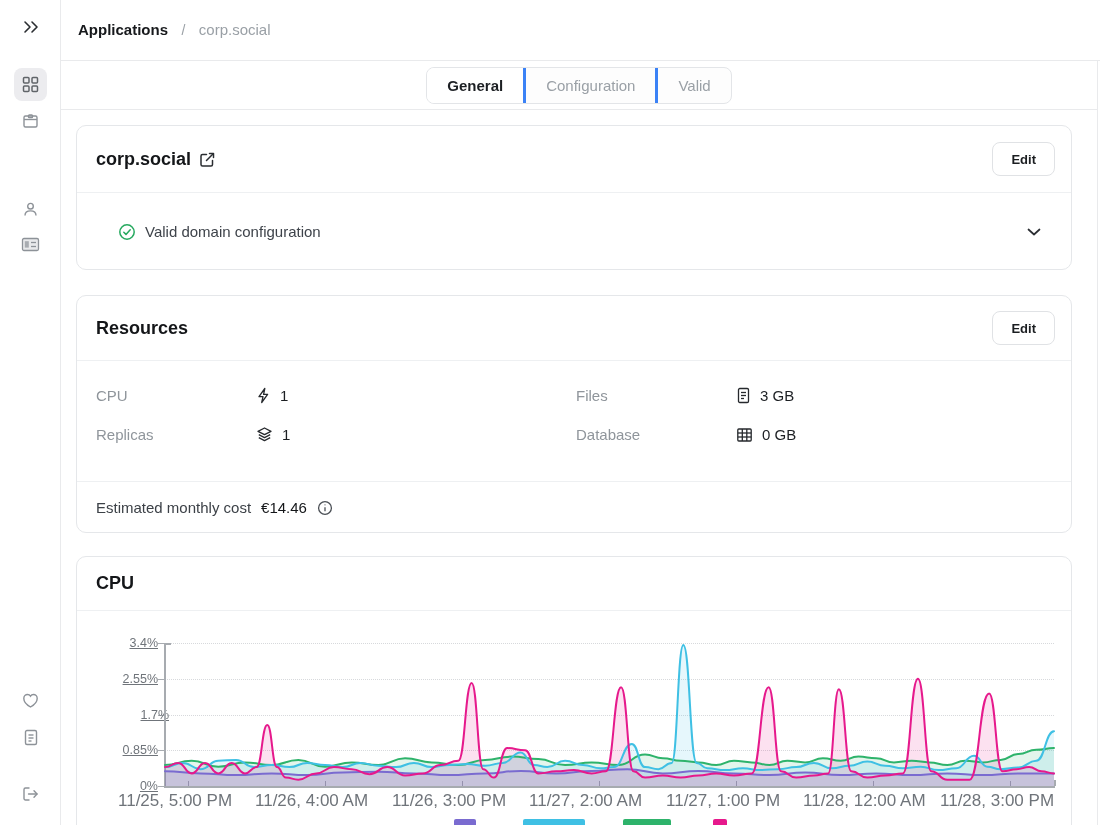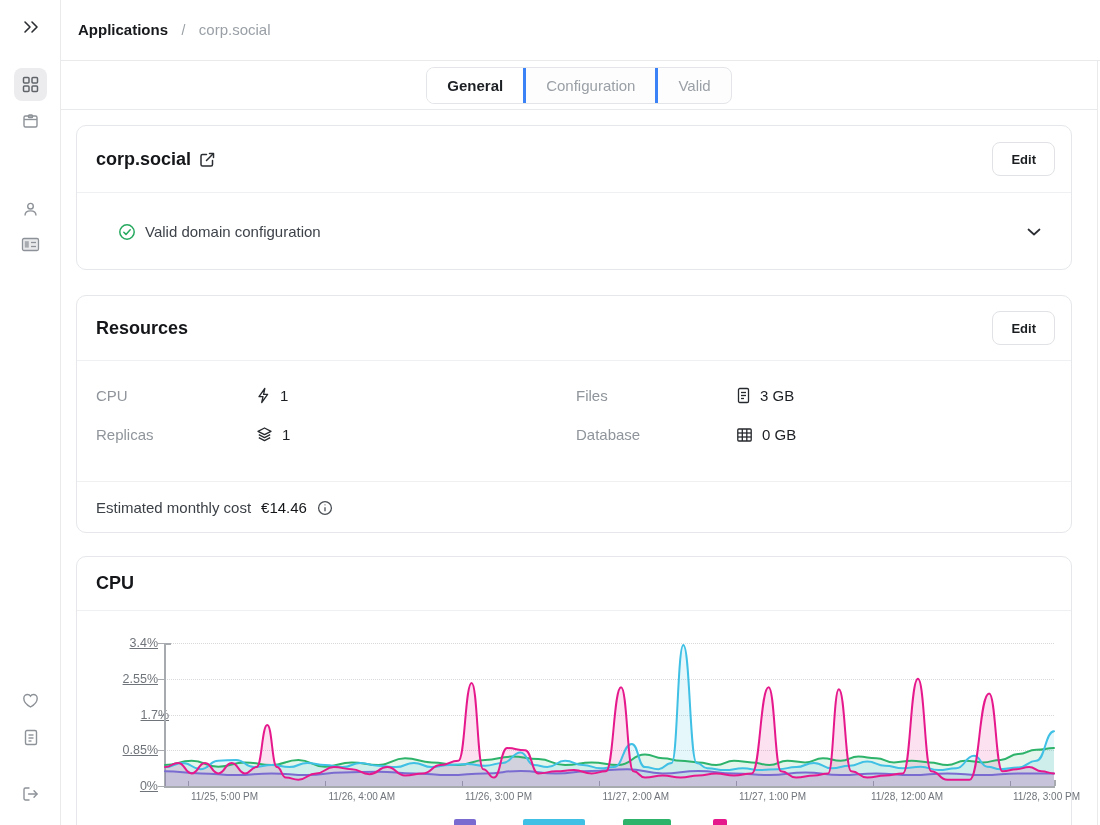"11/25, 5:00 PM" .xlab { font-size: 10px -> 17px; text-align: right -> left }
